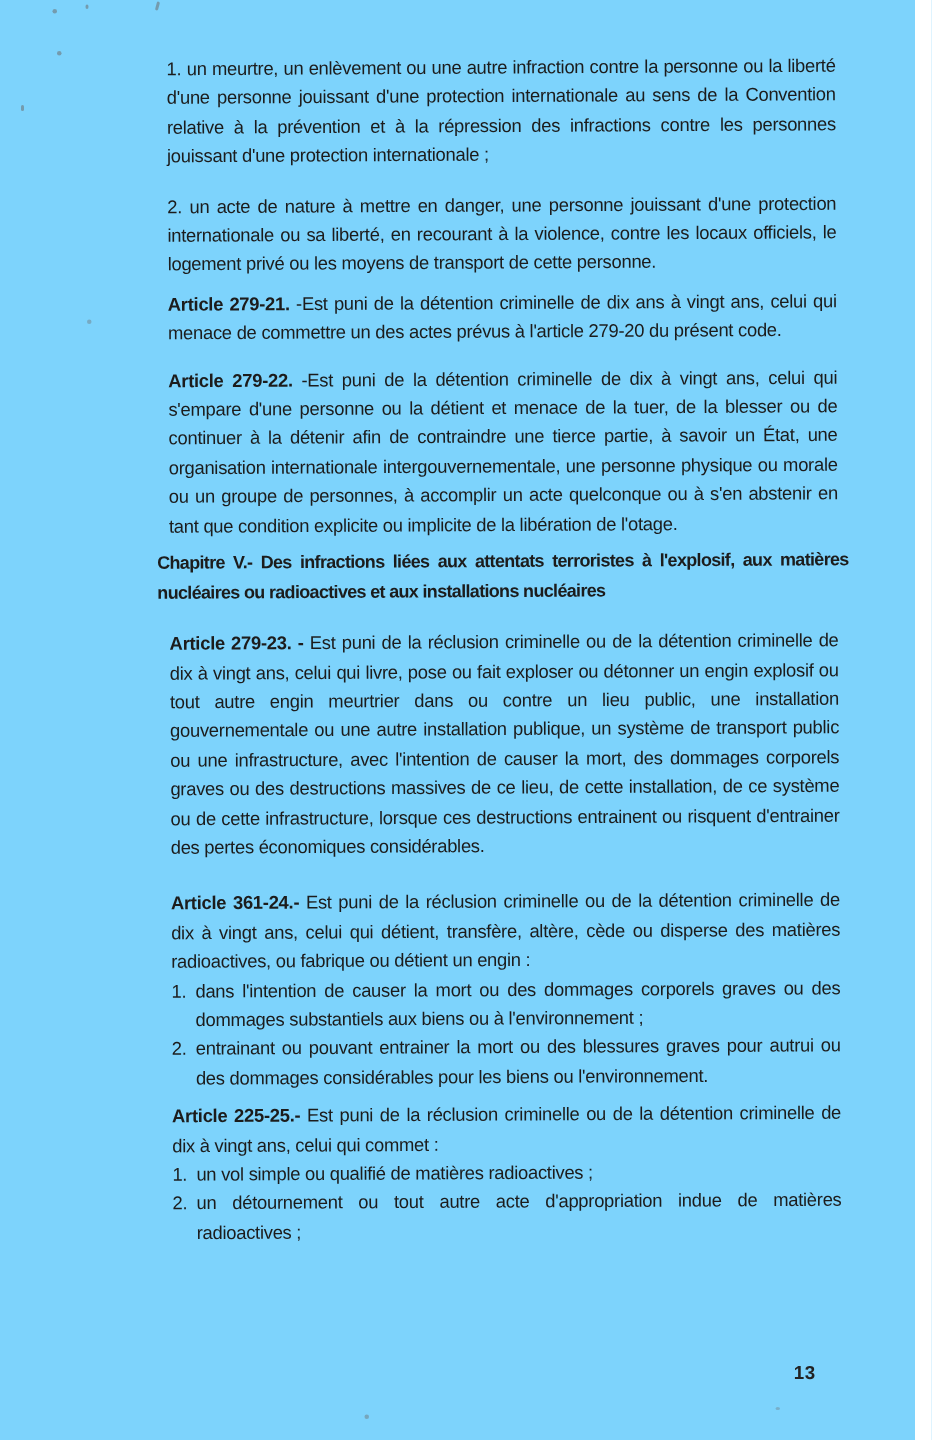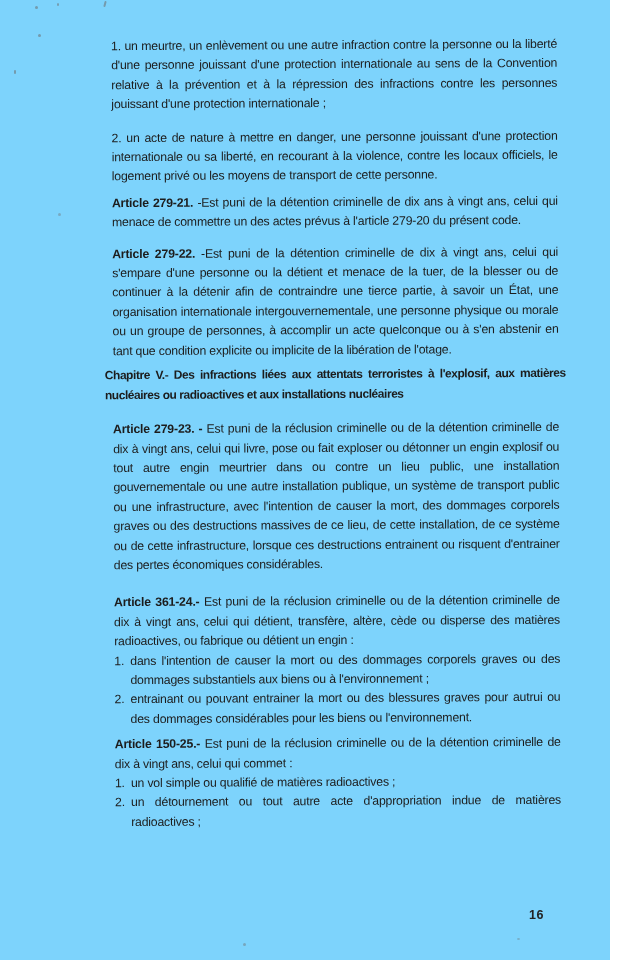"Article 150-25.-" b.lbl { text: 150-25.- -> 225-25.- }
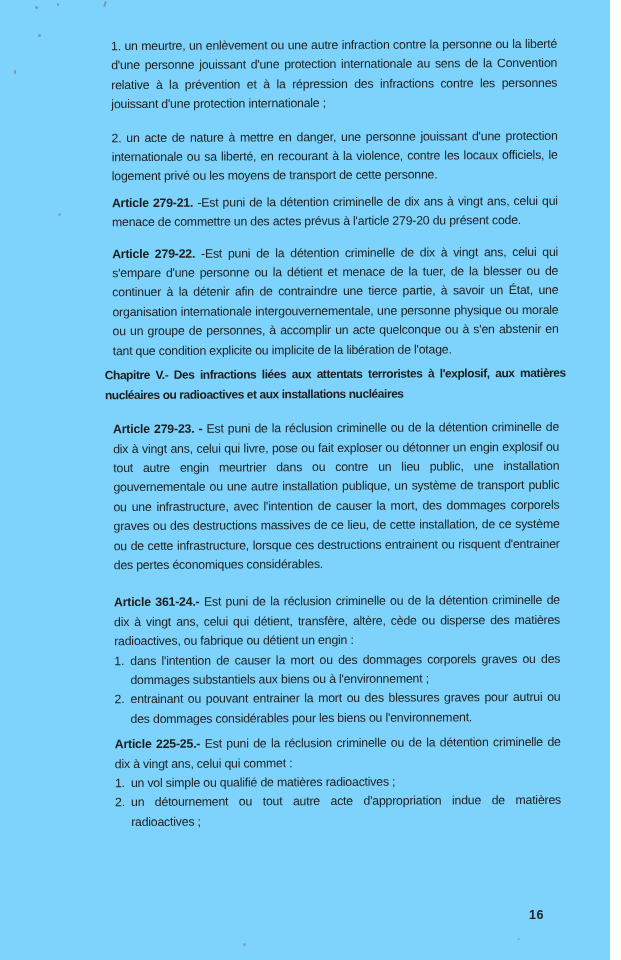"16" div.pagenum { text: 16 -> 13 }
